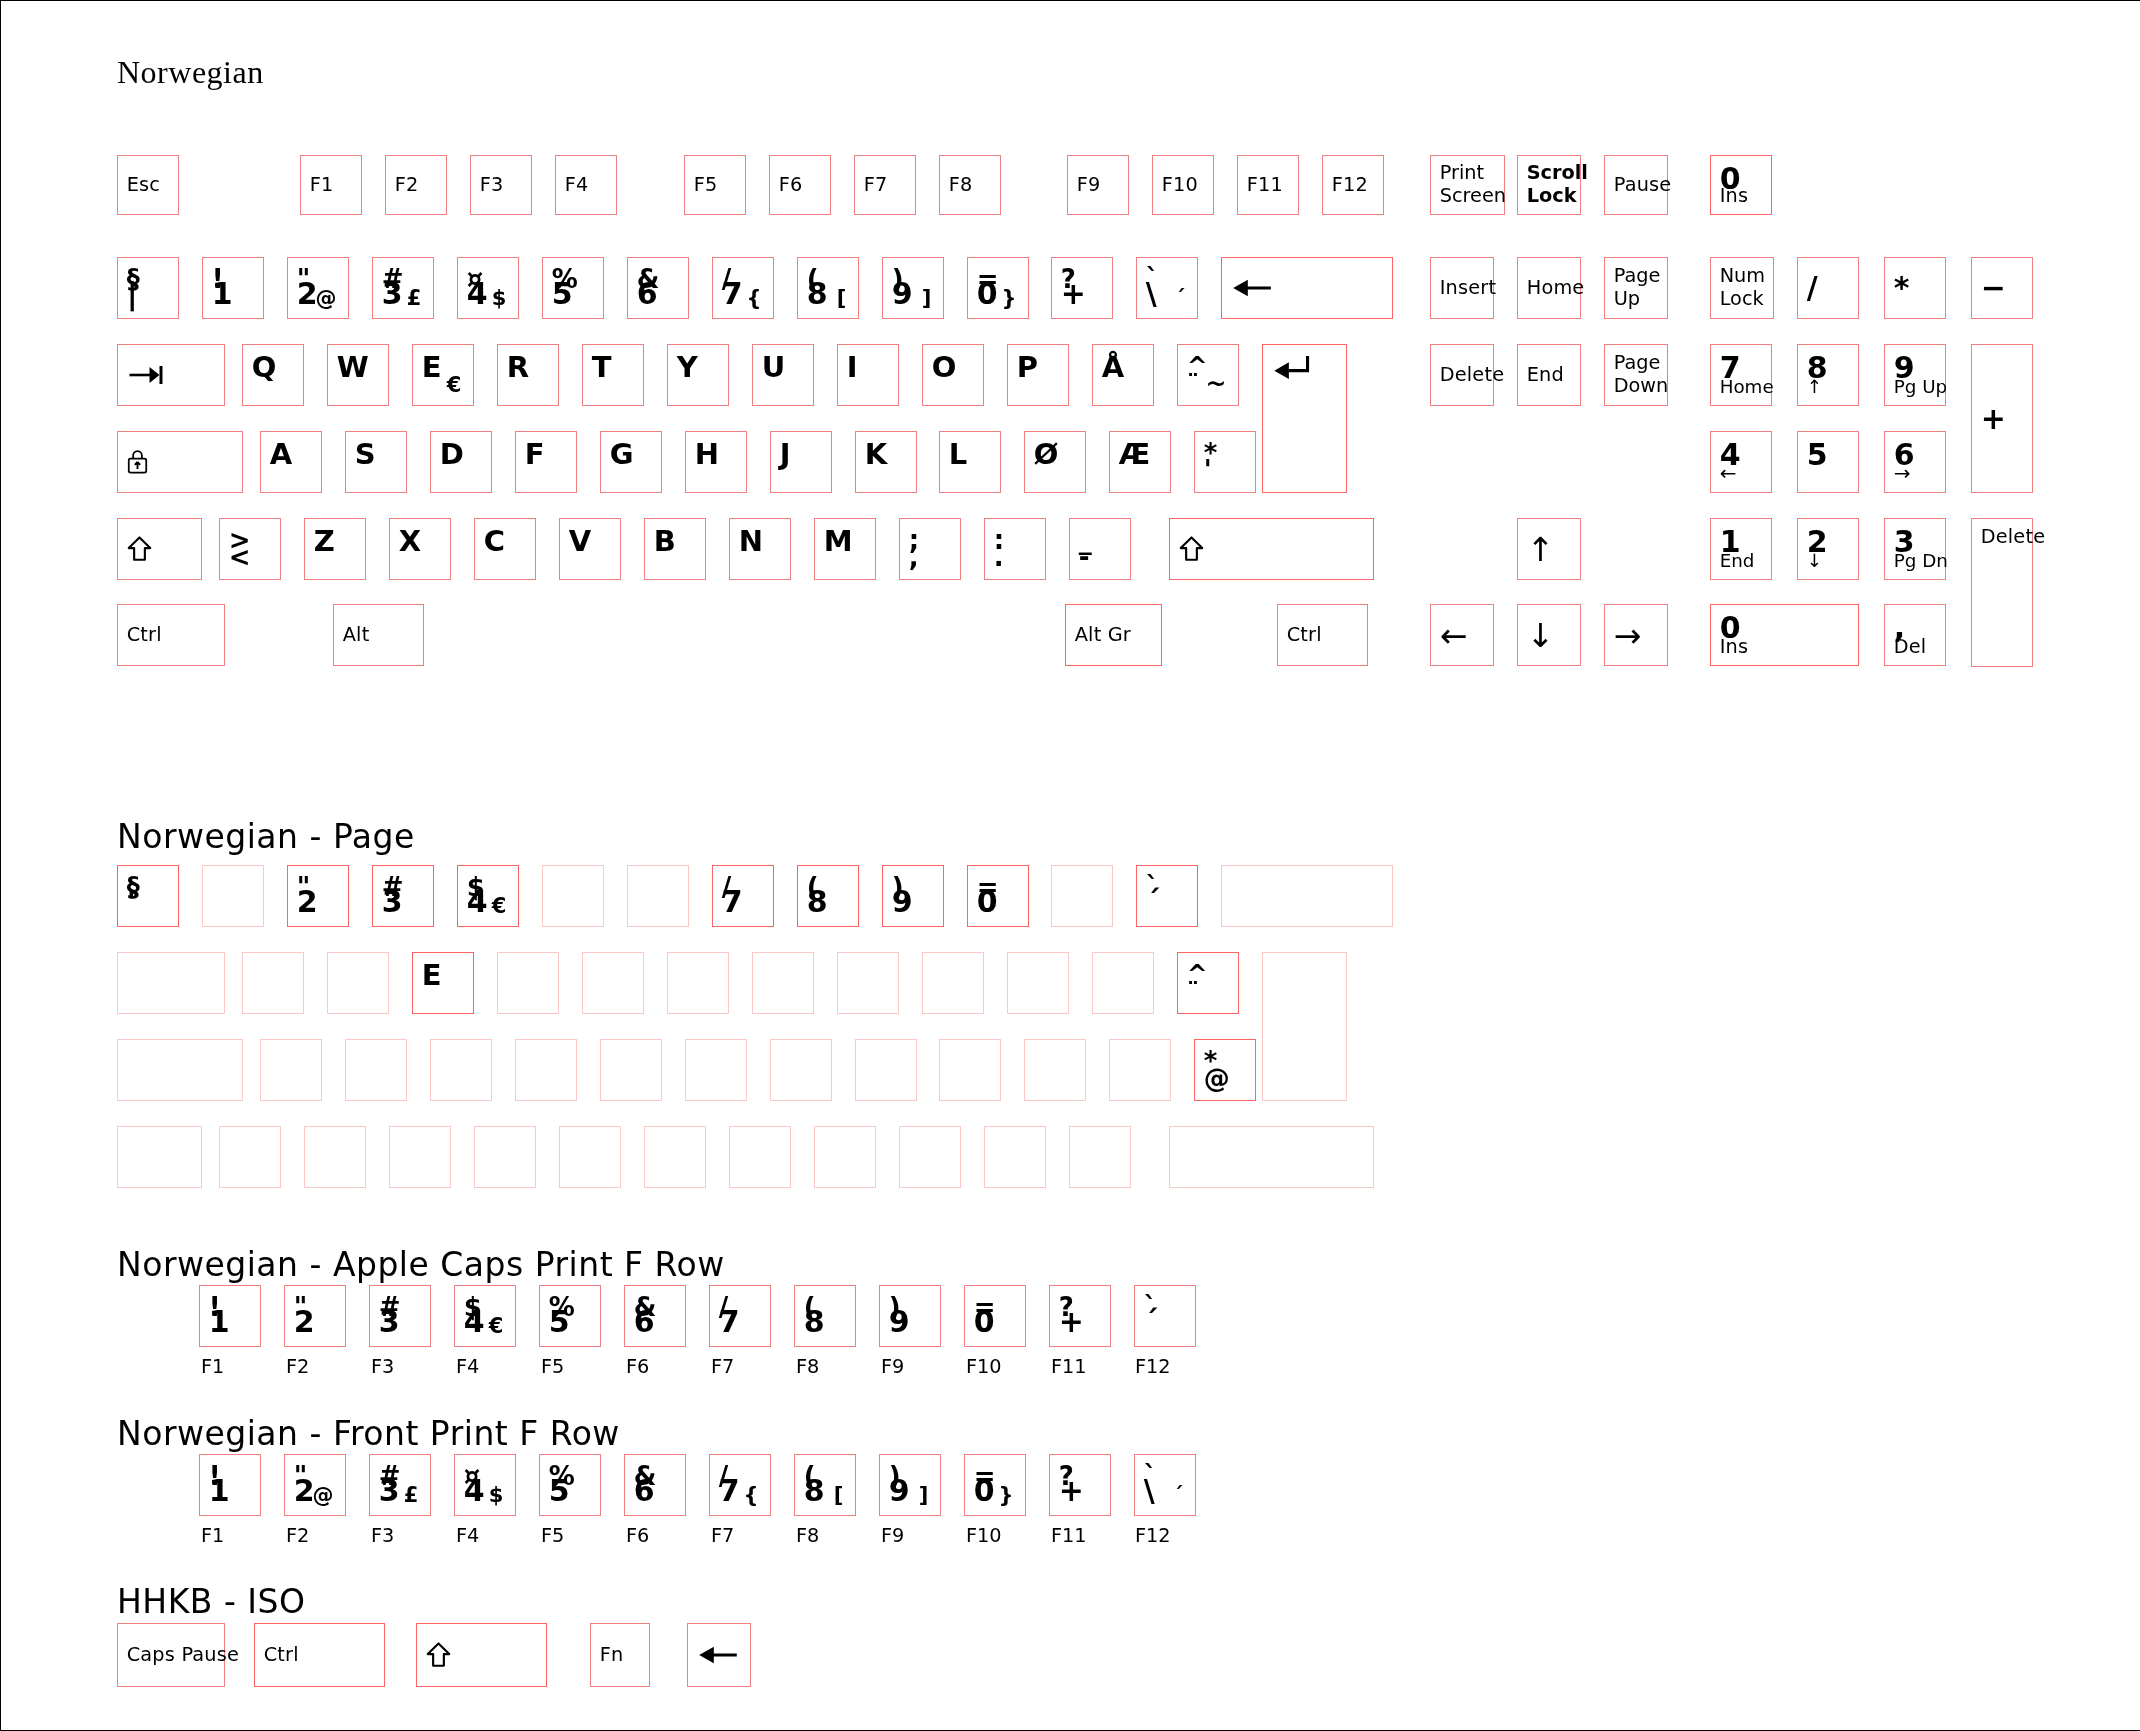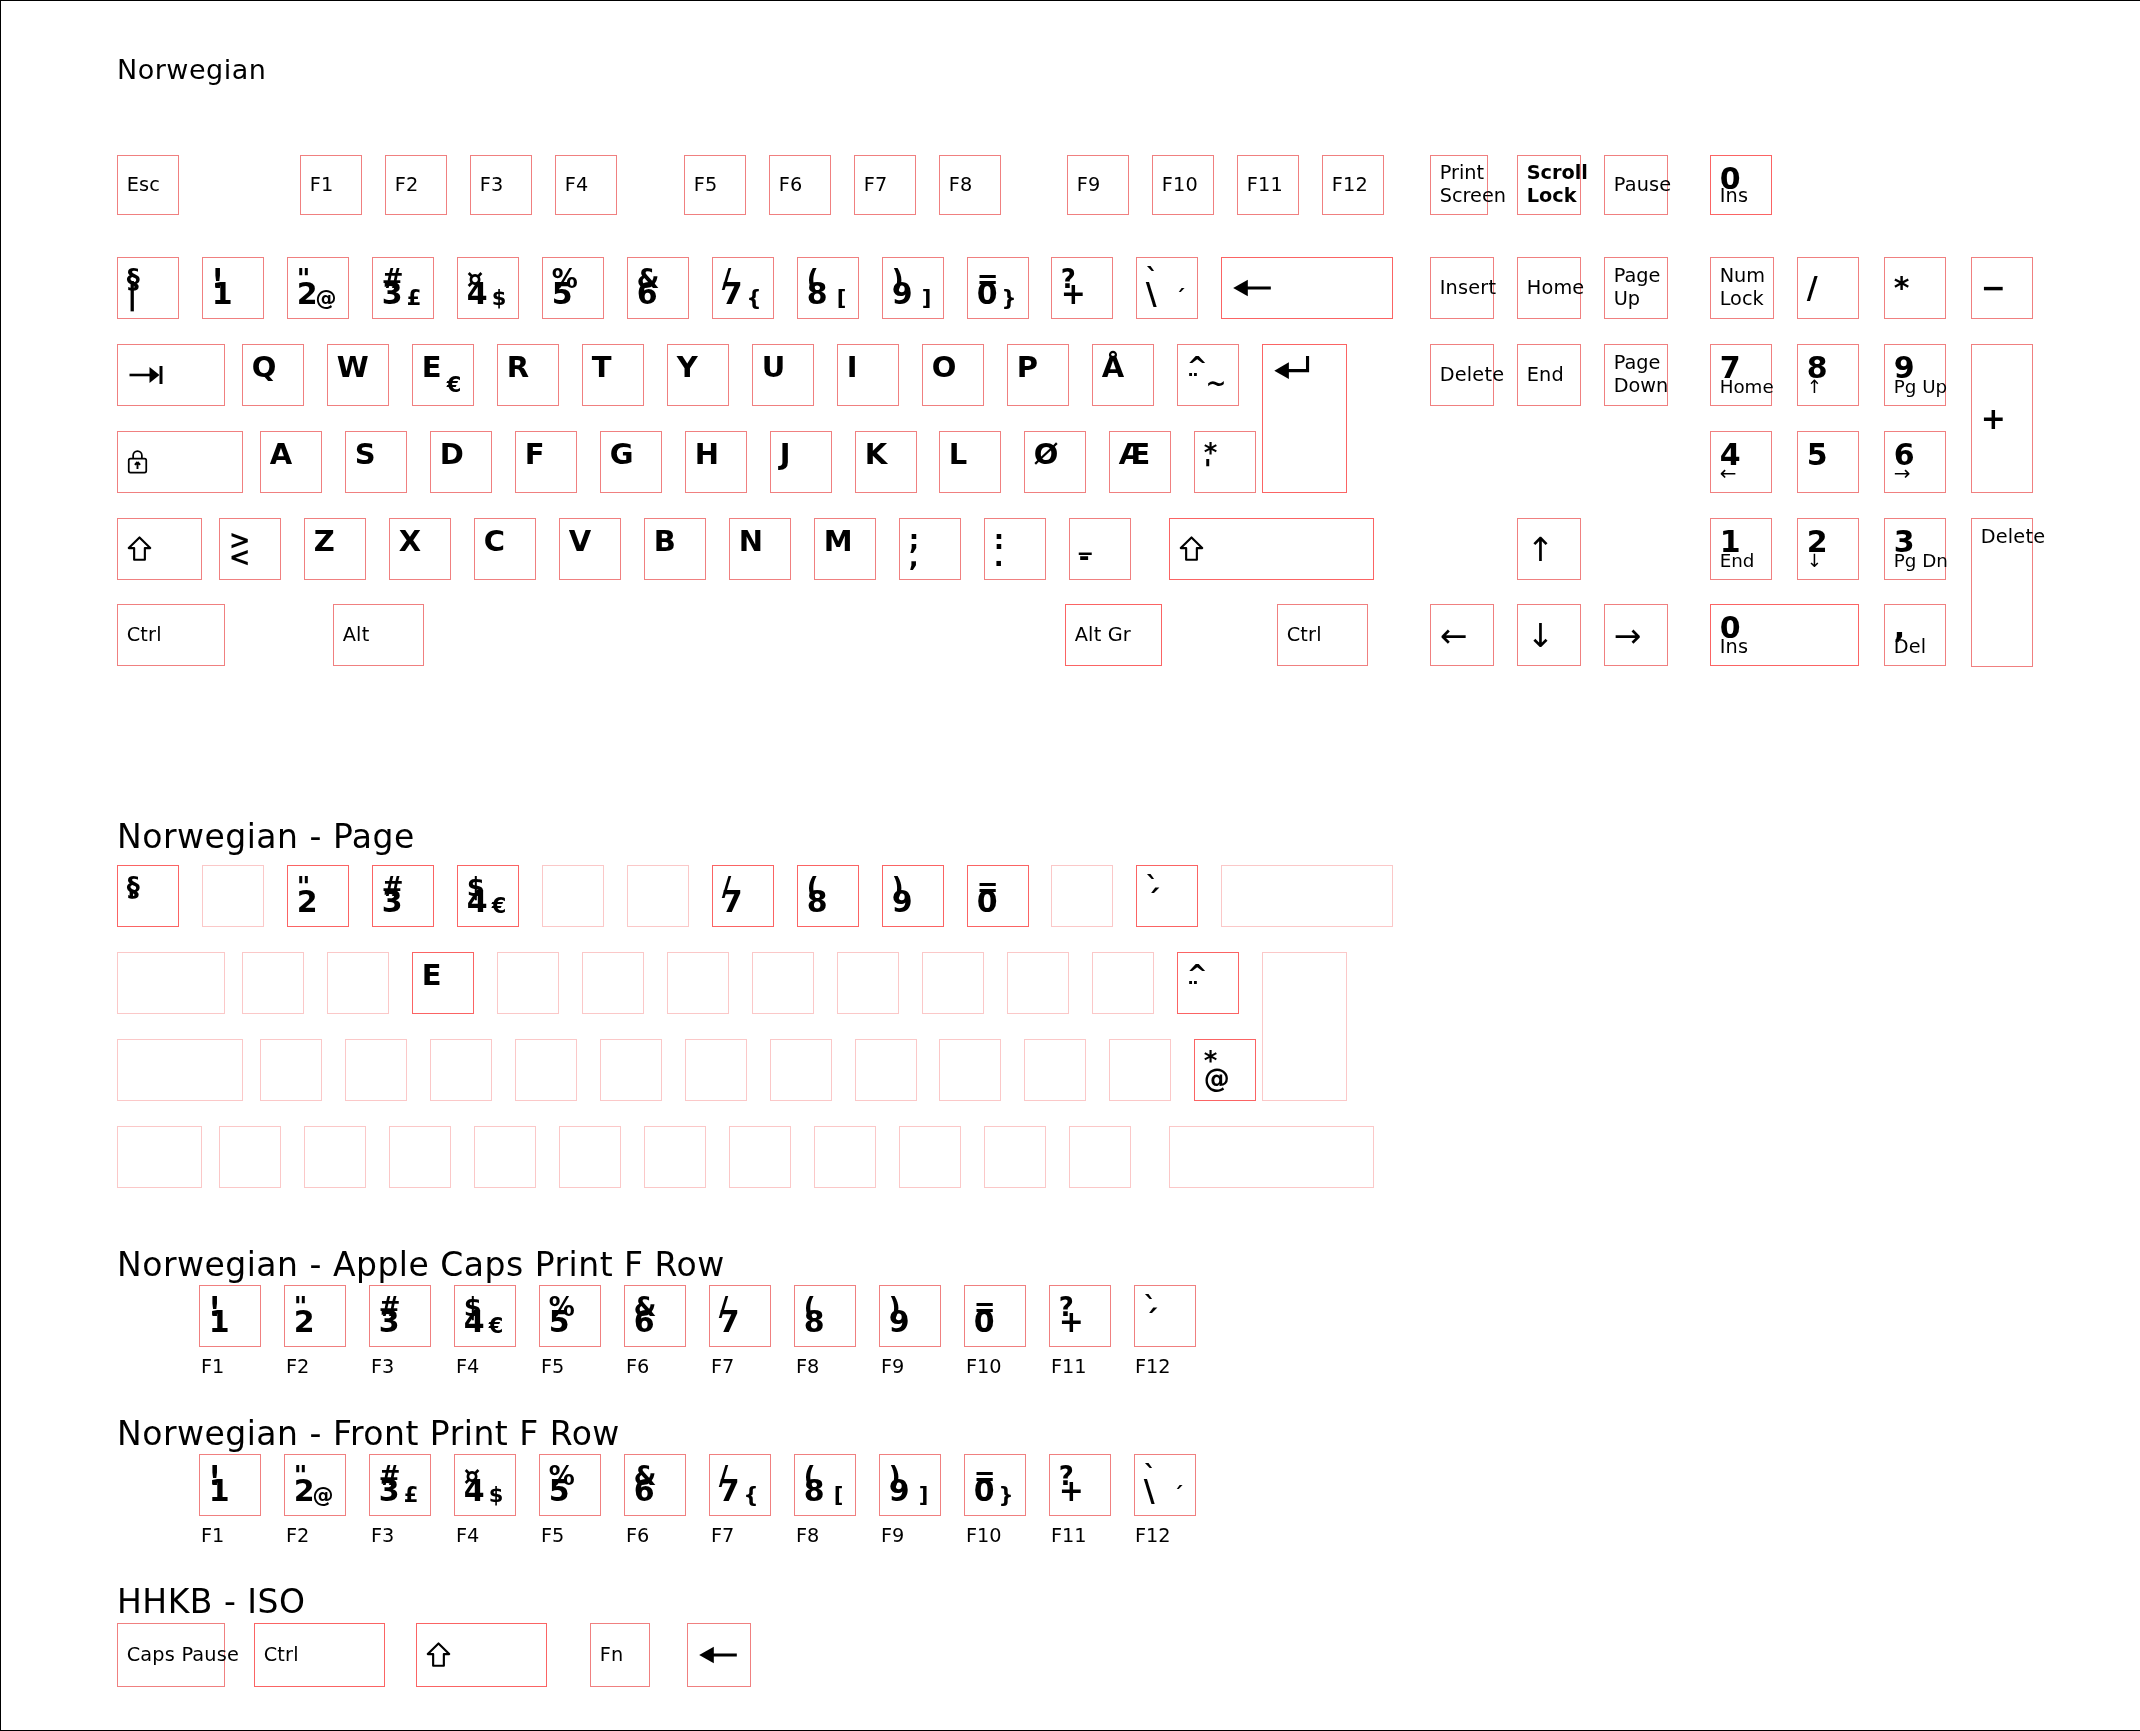"Norwegian" .section-title.big { font-family: none -> Liberation Serif, serif; font-size: 27px -> 32px }
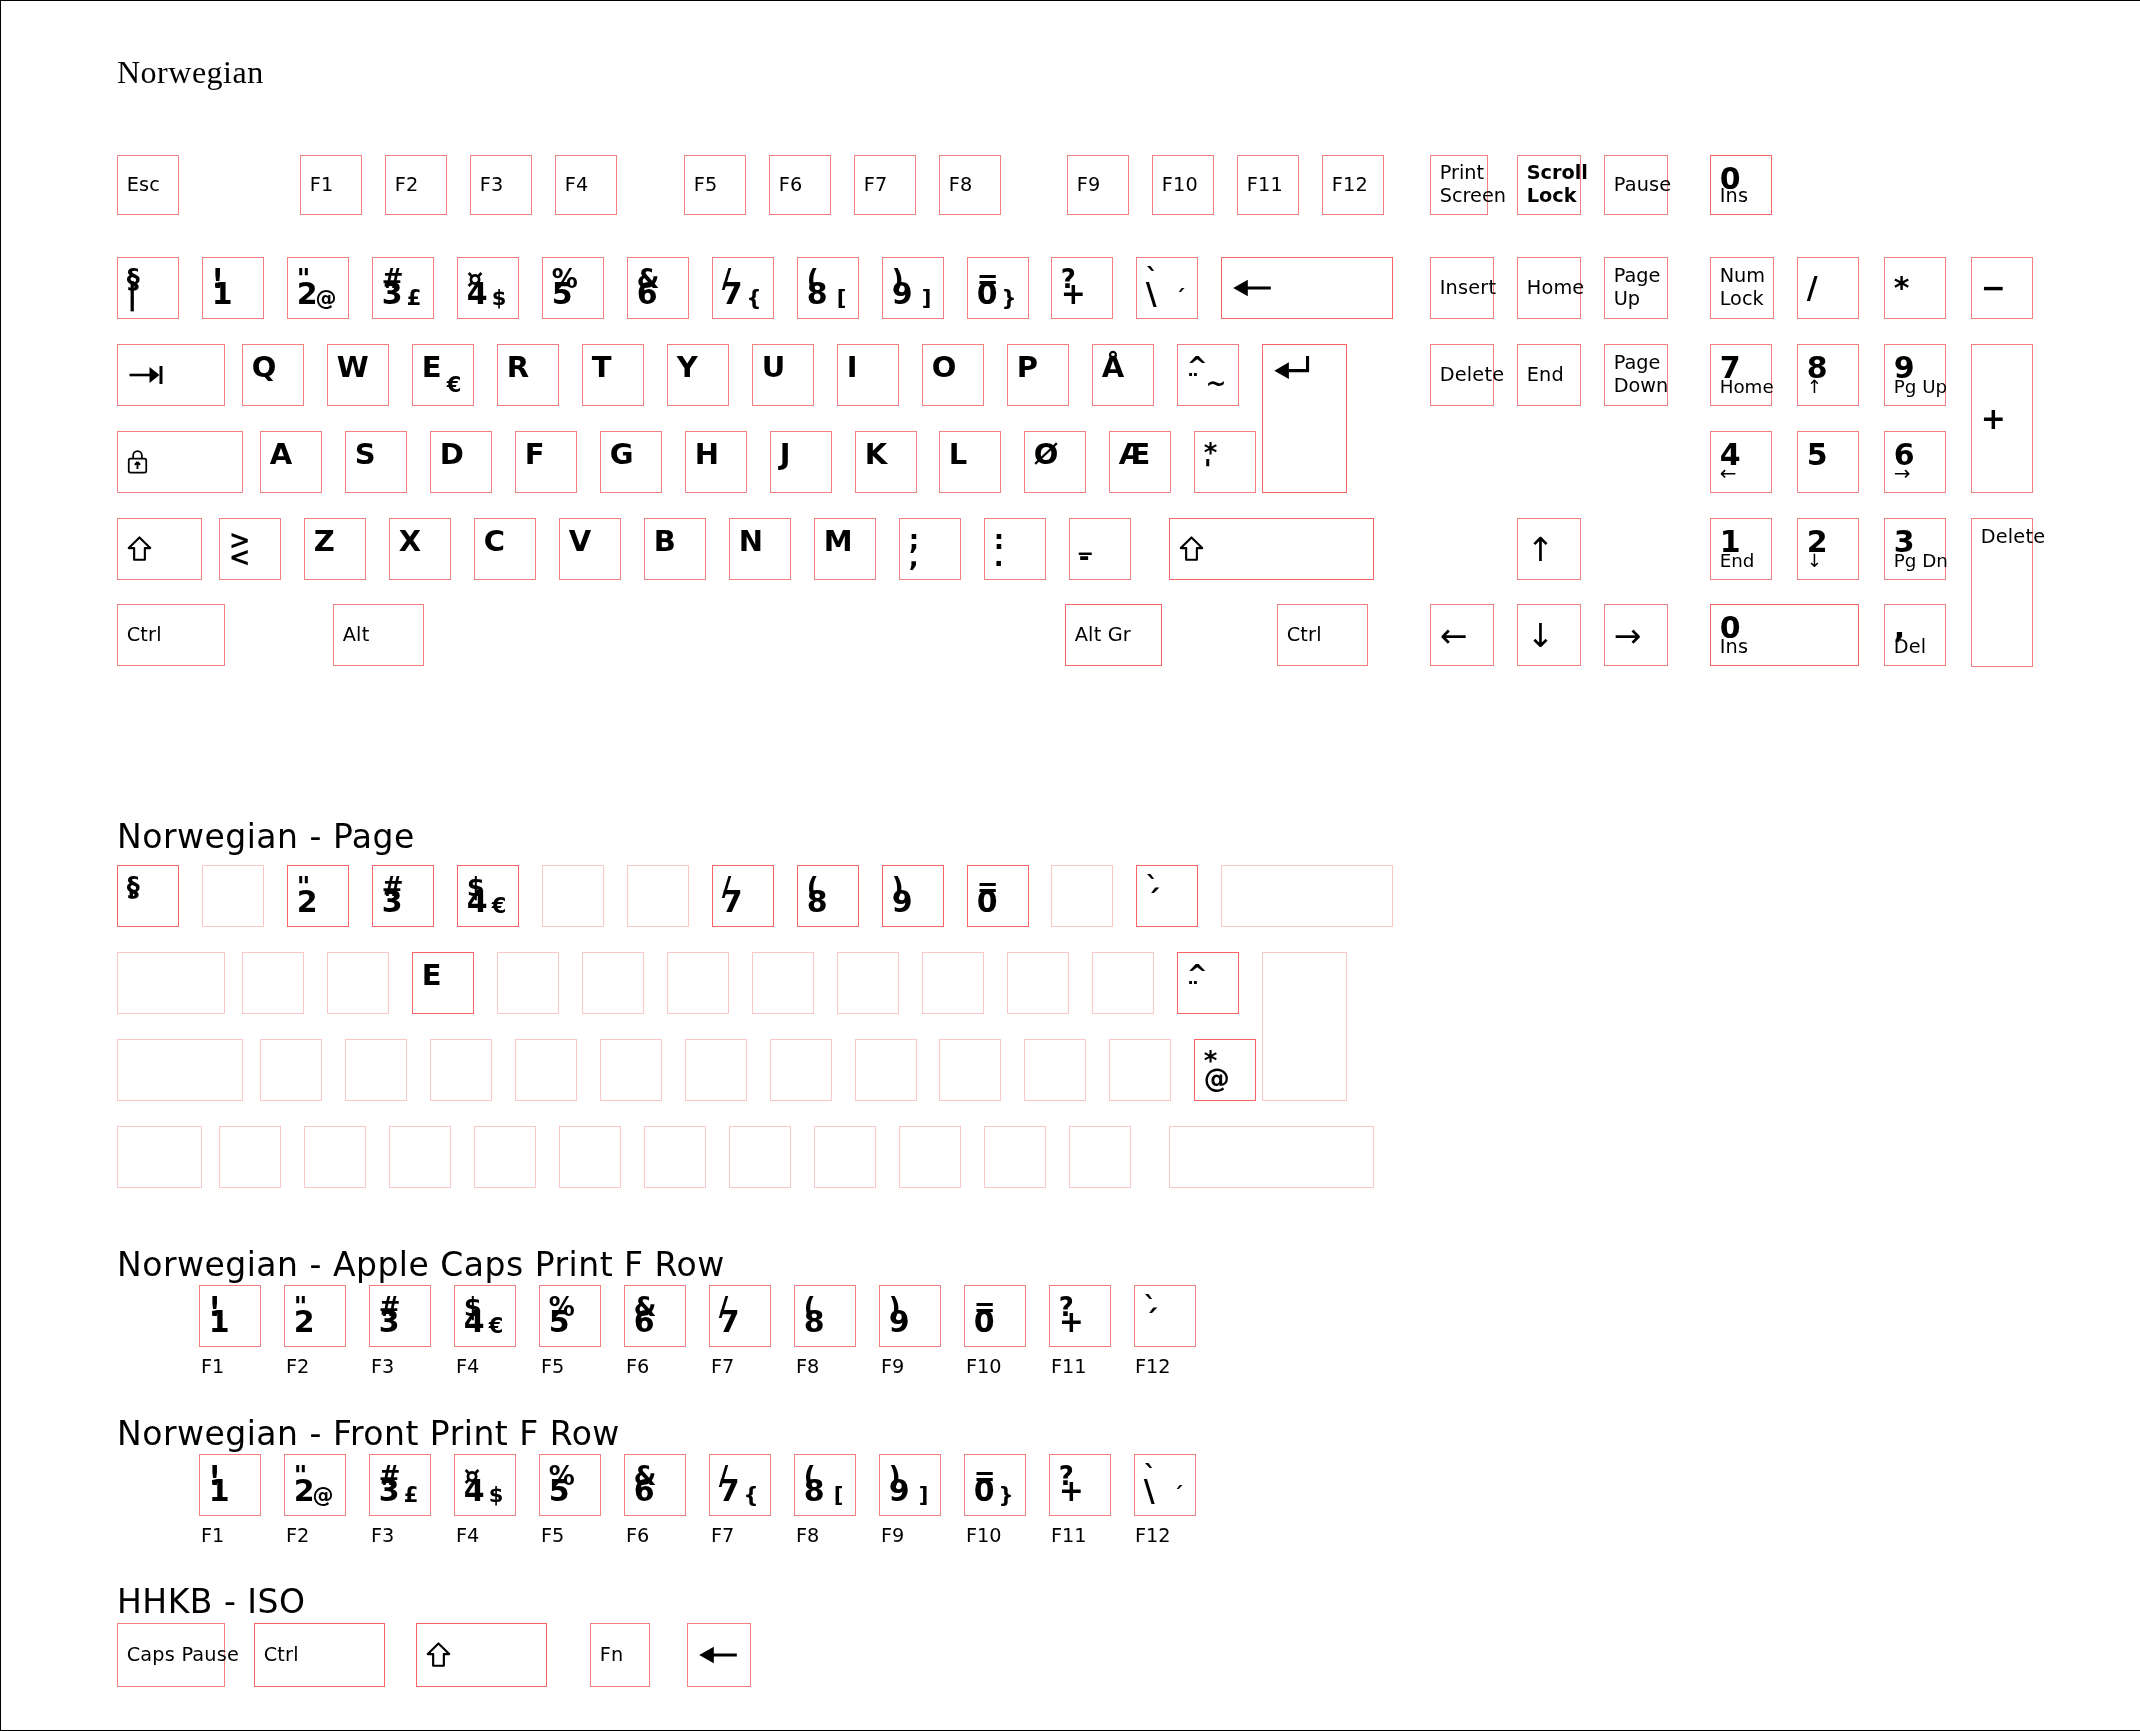"Print" div.key { width: 58px -> 75px }
